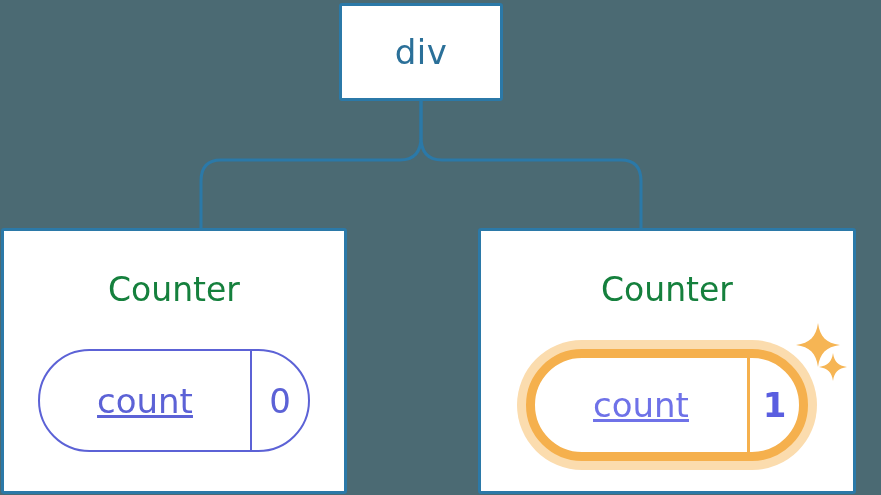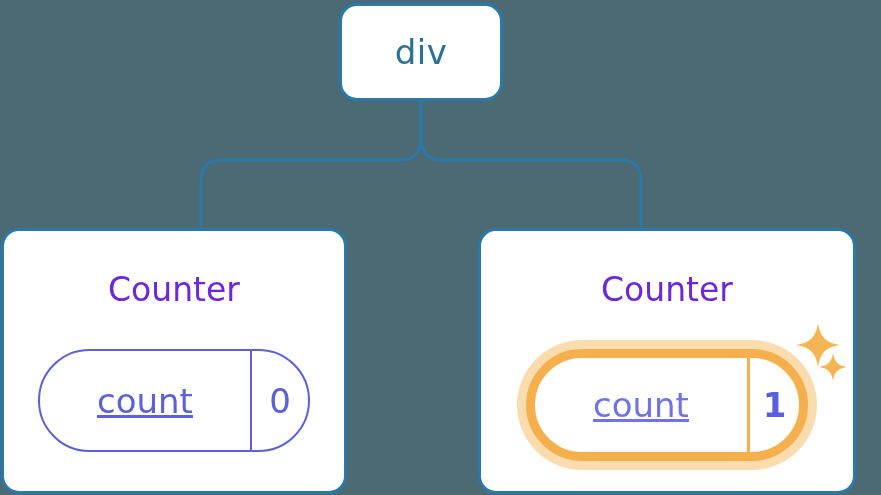"div" .node { border-radius: 18px -> 3px }
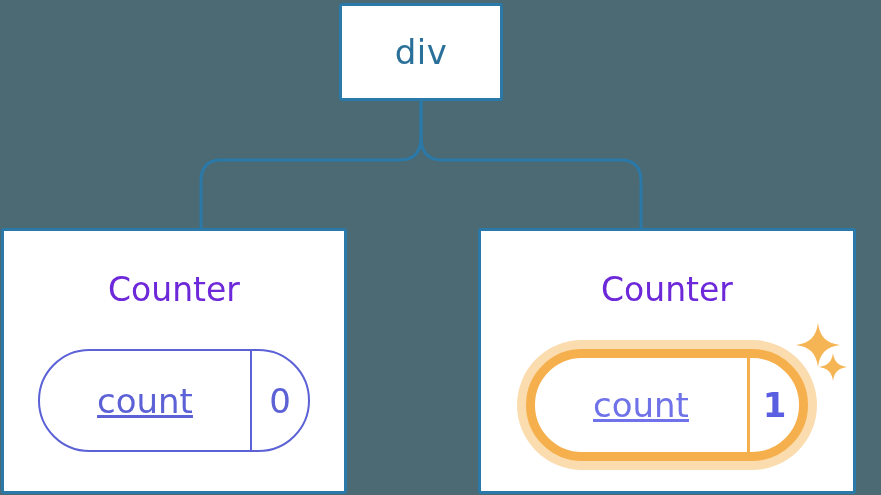"Counter" .card-title { color: #6d28d9 -> #15803d }
